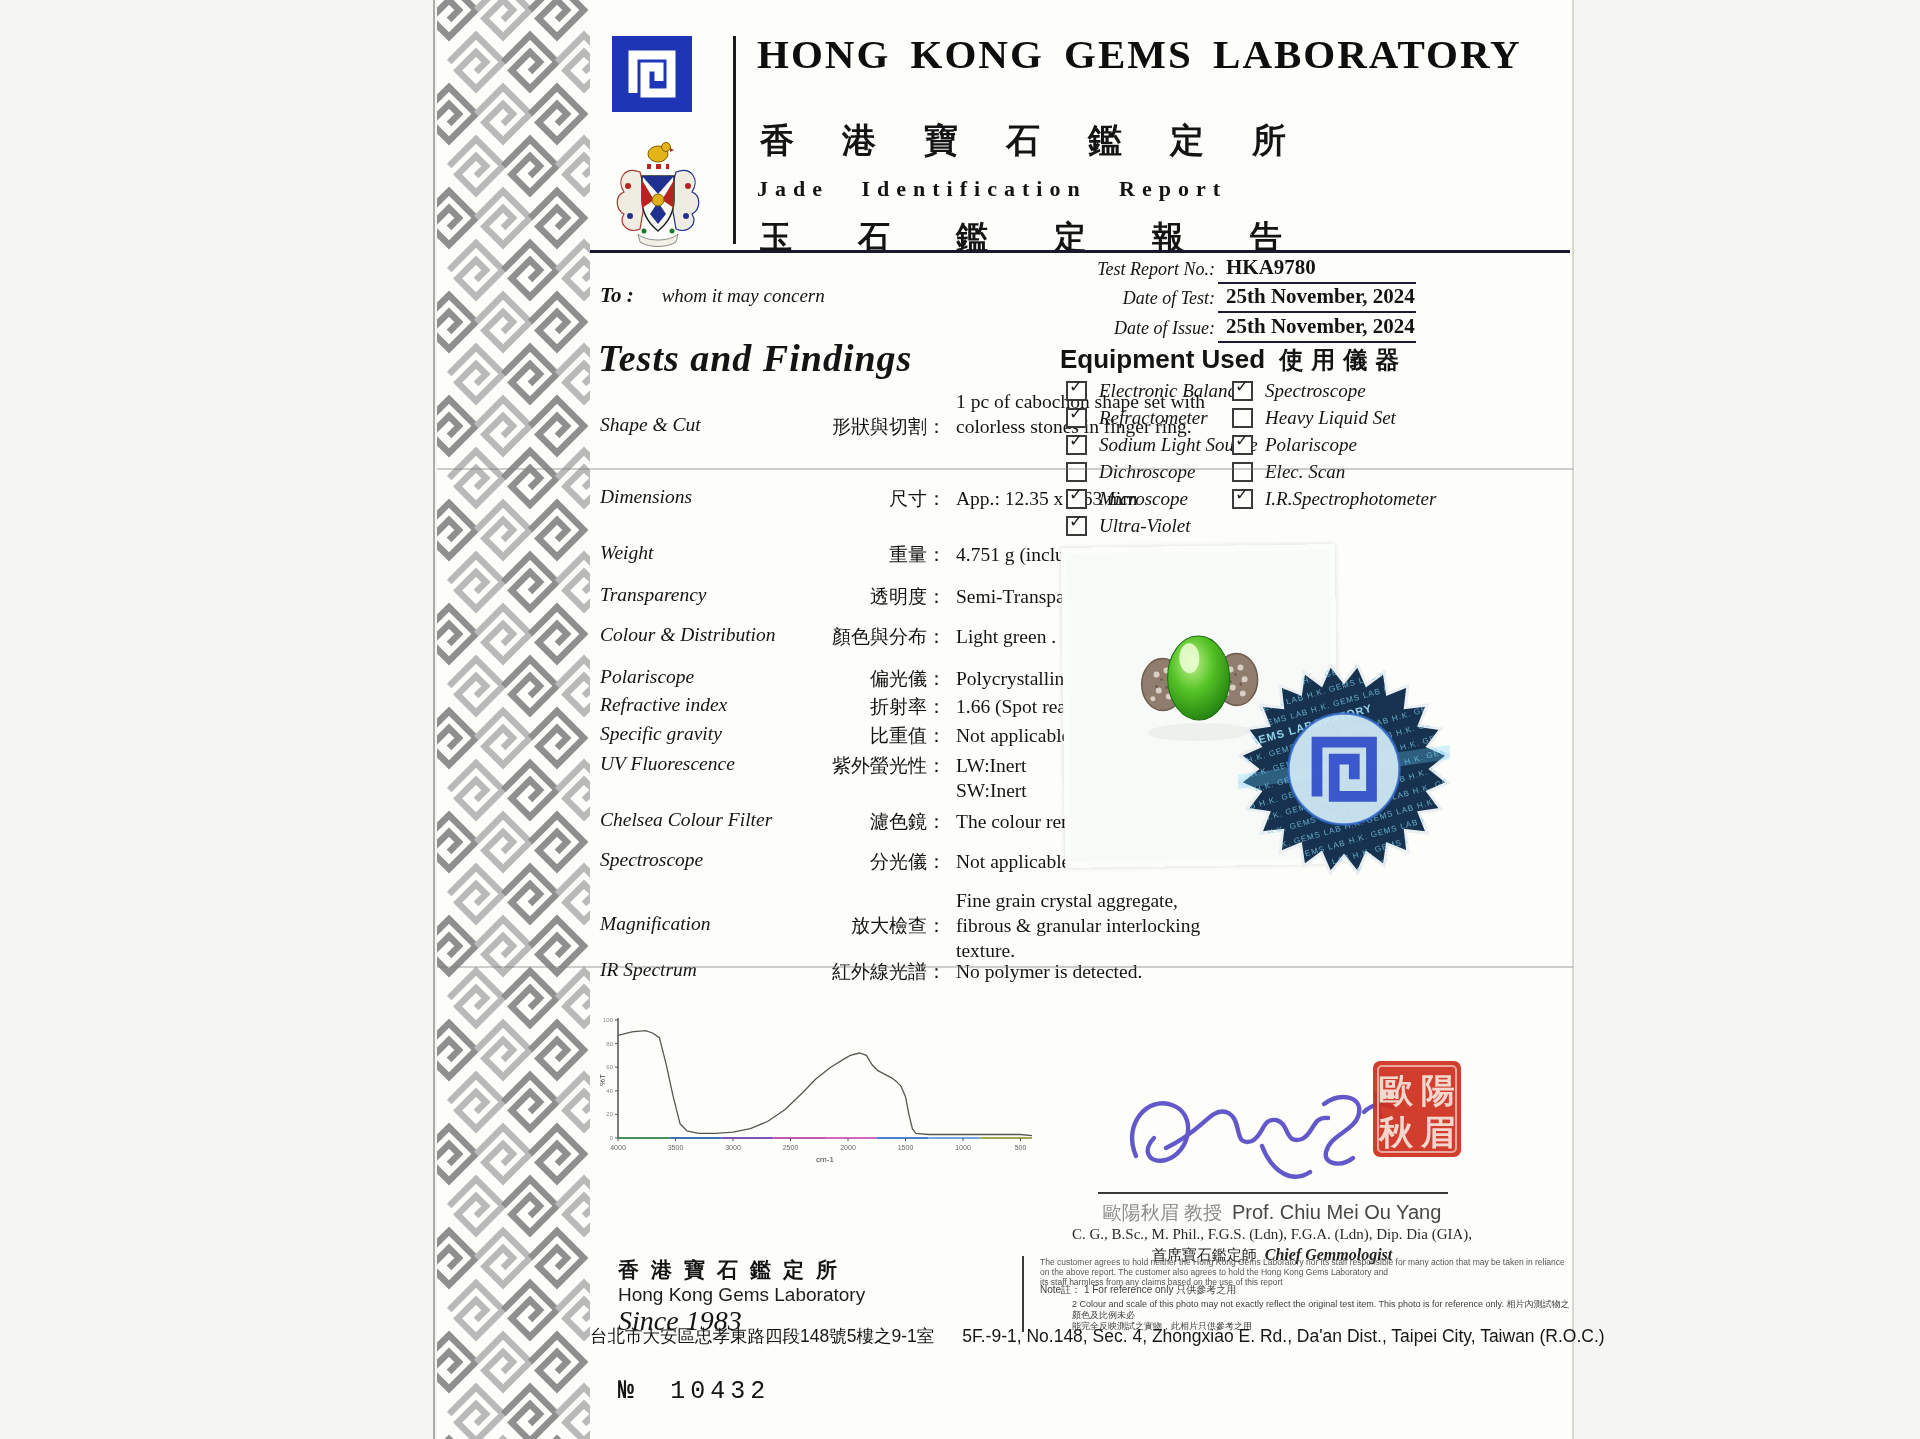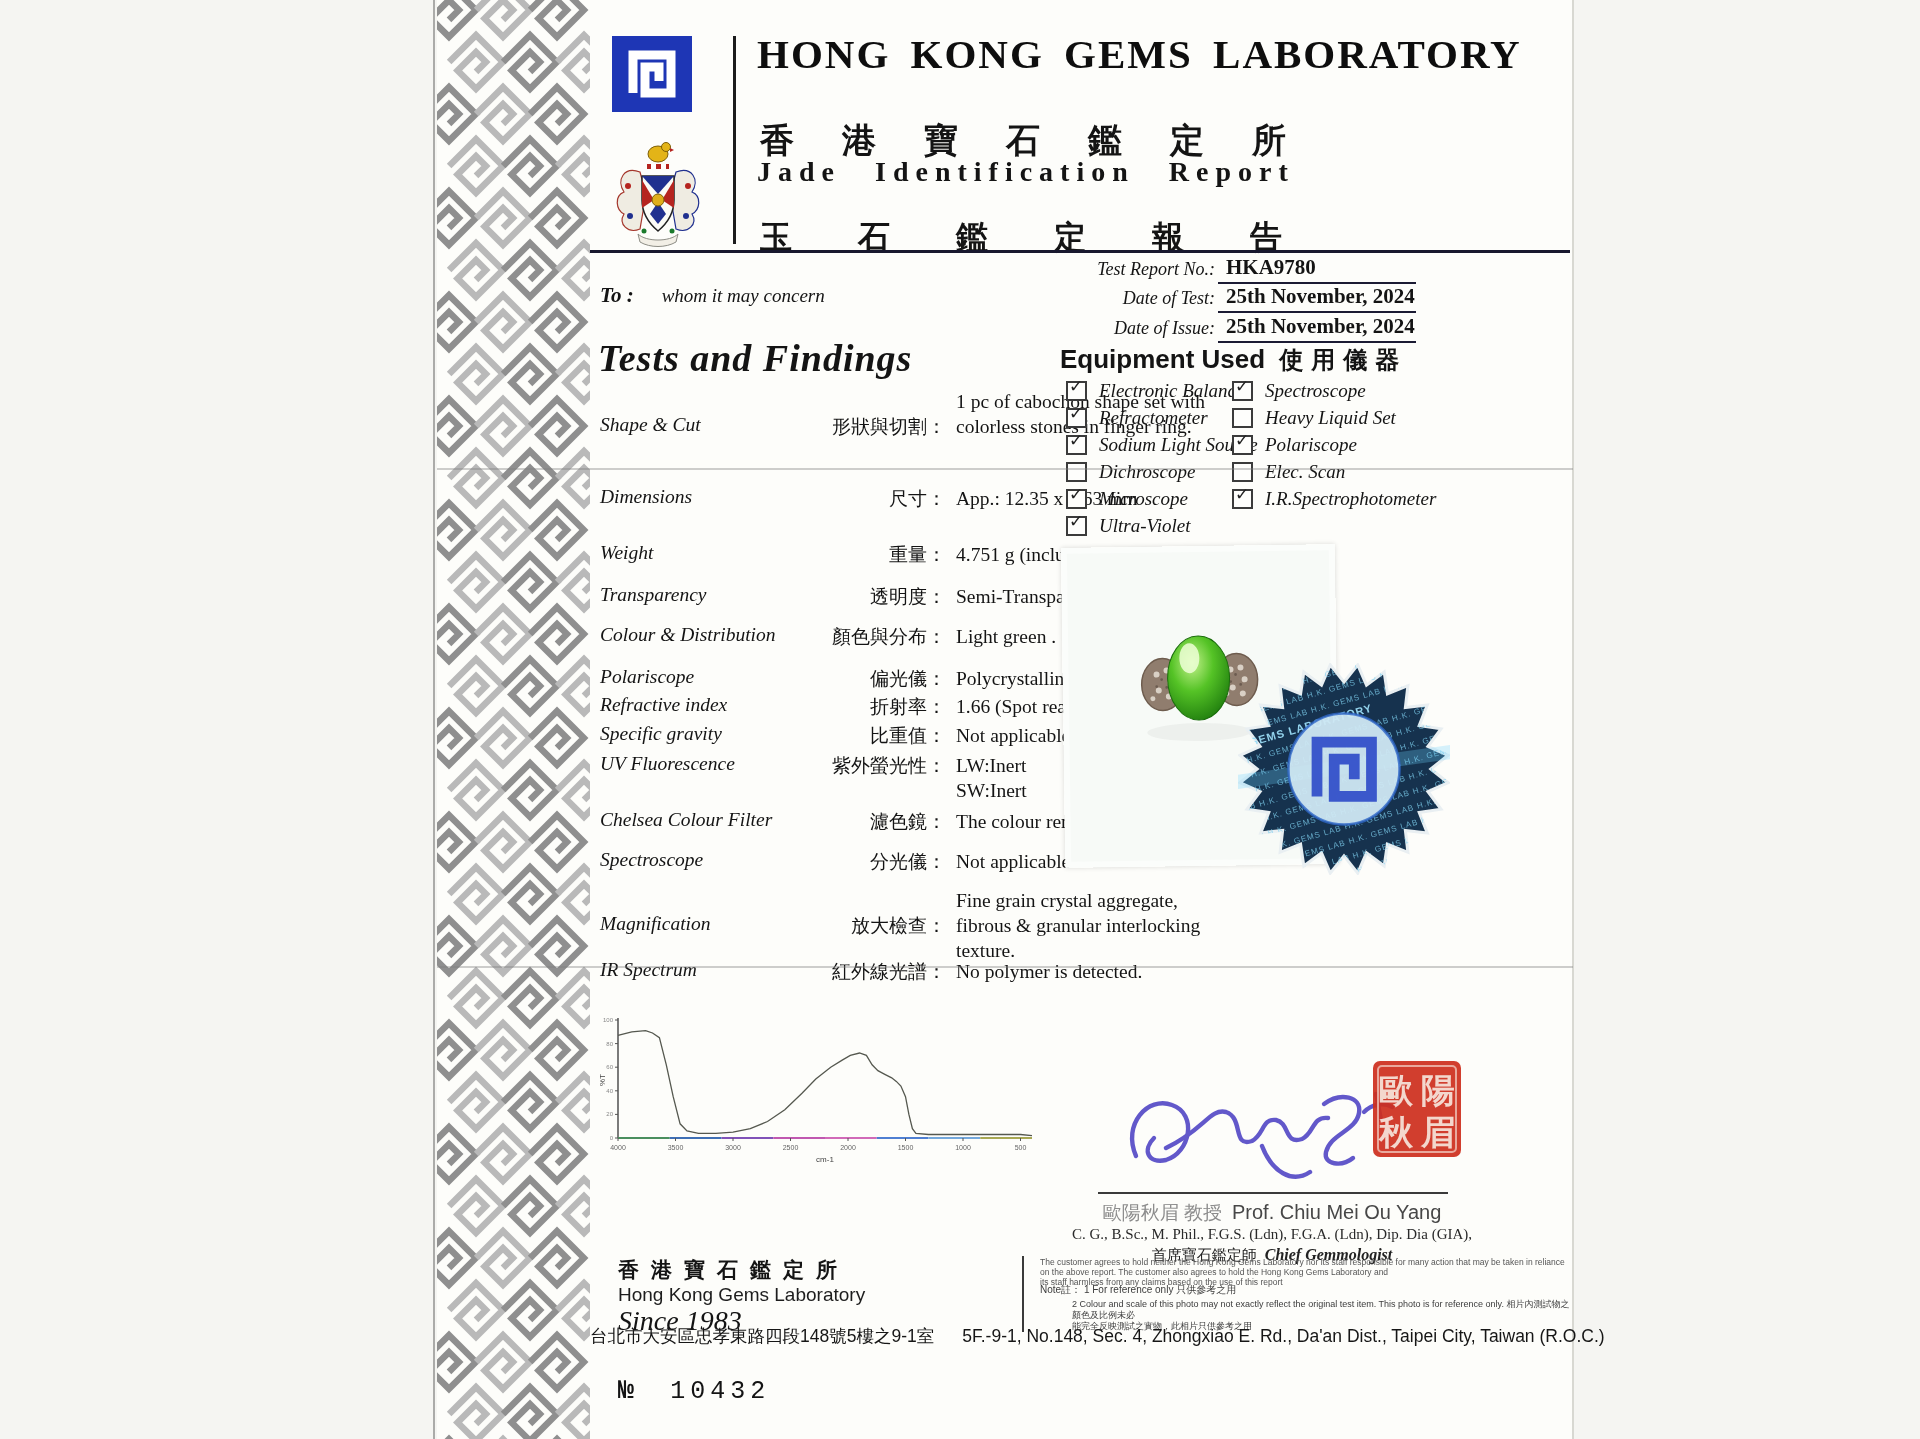"Jade Identification Report" .t-en2 { font-size: 28px -> 22px; top: 156px -> 176px }
